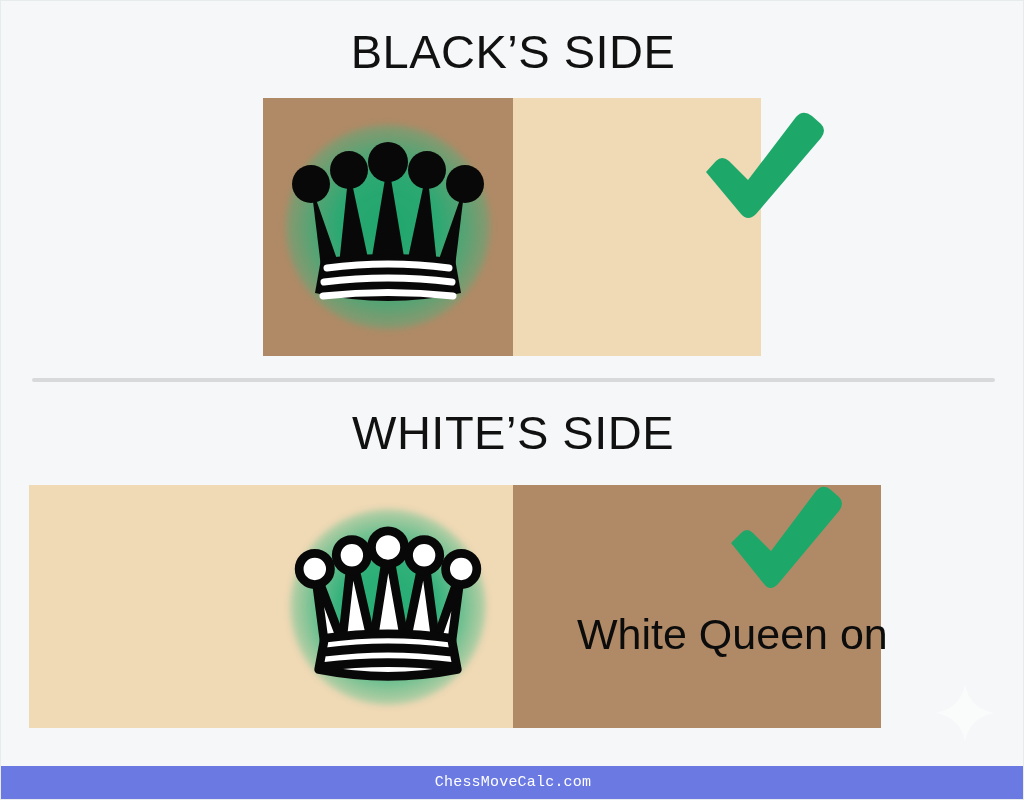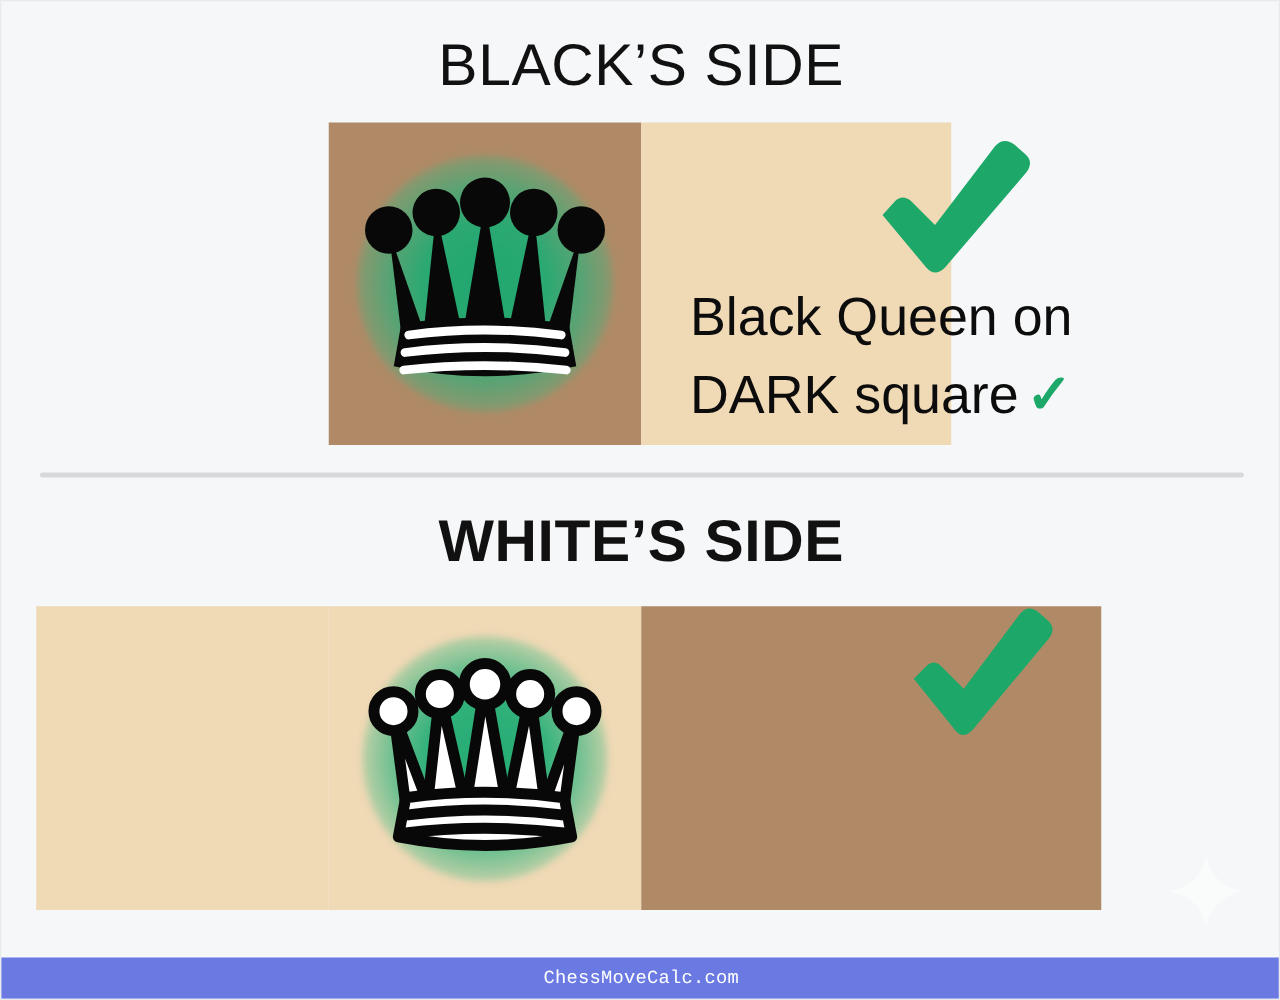"Black Queen on" div.caption { html: <div> <span>Black Queen on</span> <span><span>DARK square</span><span>✓</span></span> </div> -> none }
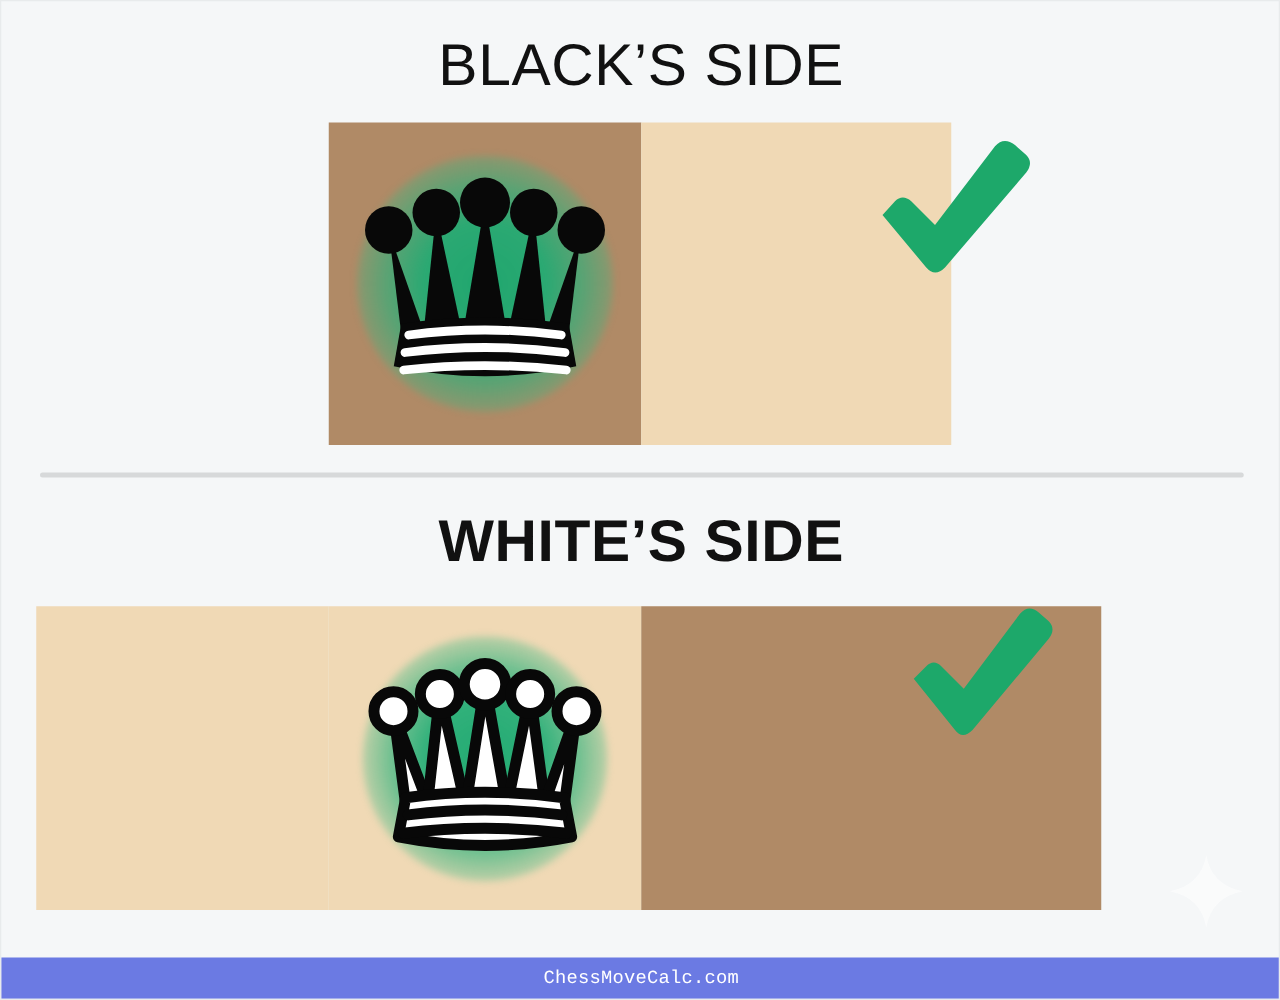"WHITE’S SIDE" #title-white { font-weight: bold -> none }
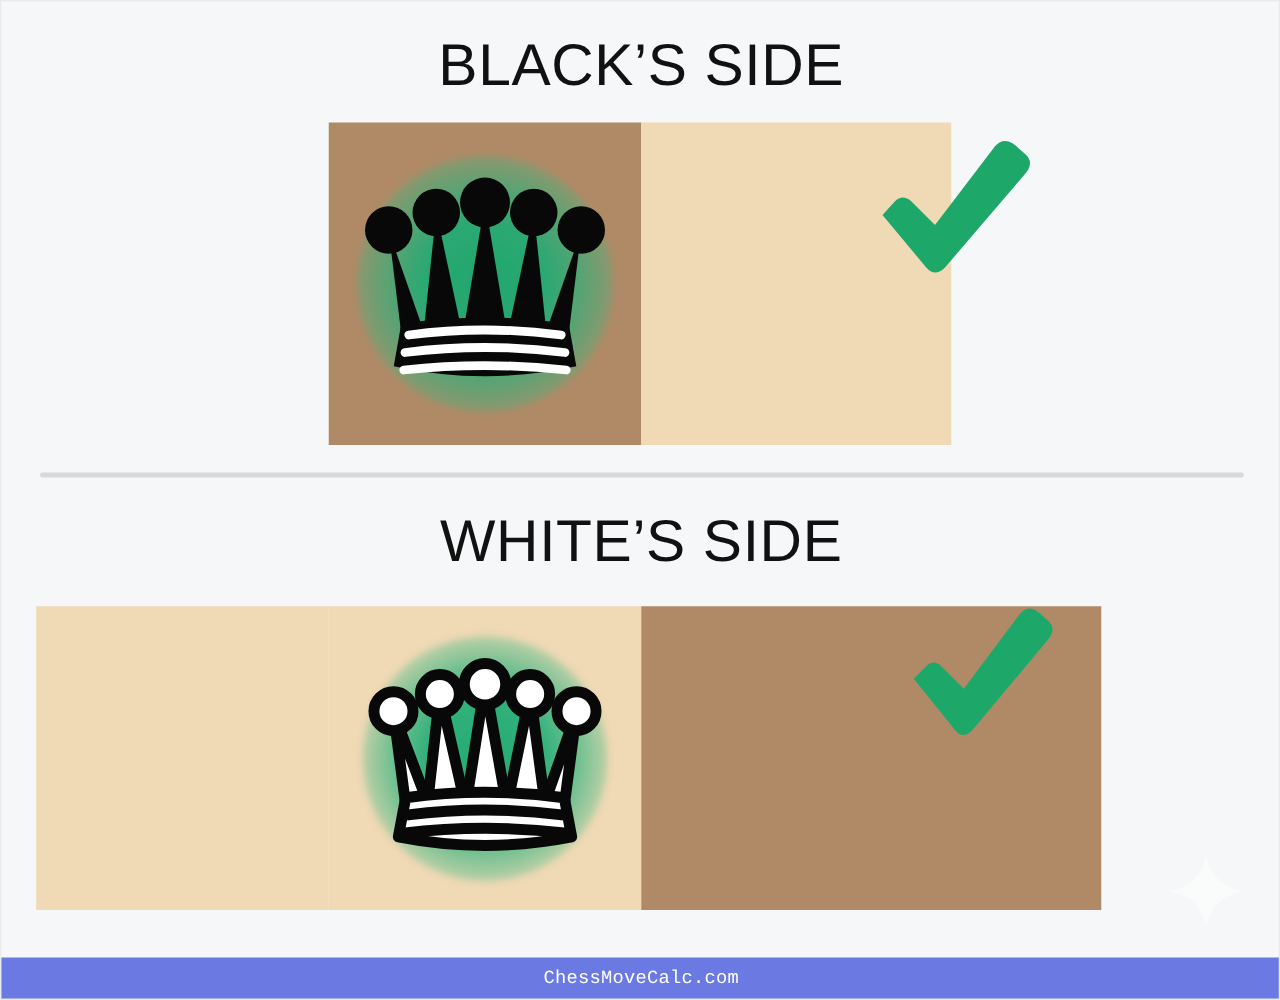"White Queen on" span.line { html: none -> <span>White Queen on</span> }
